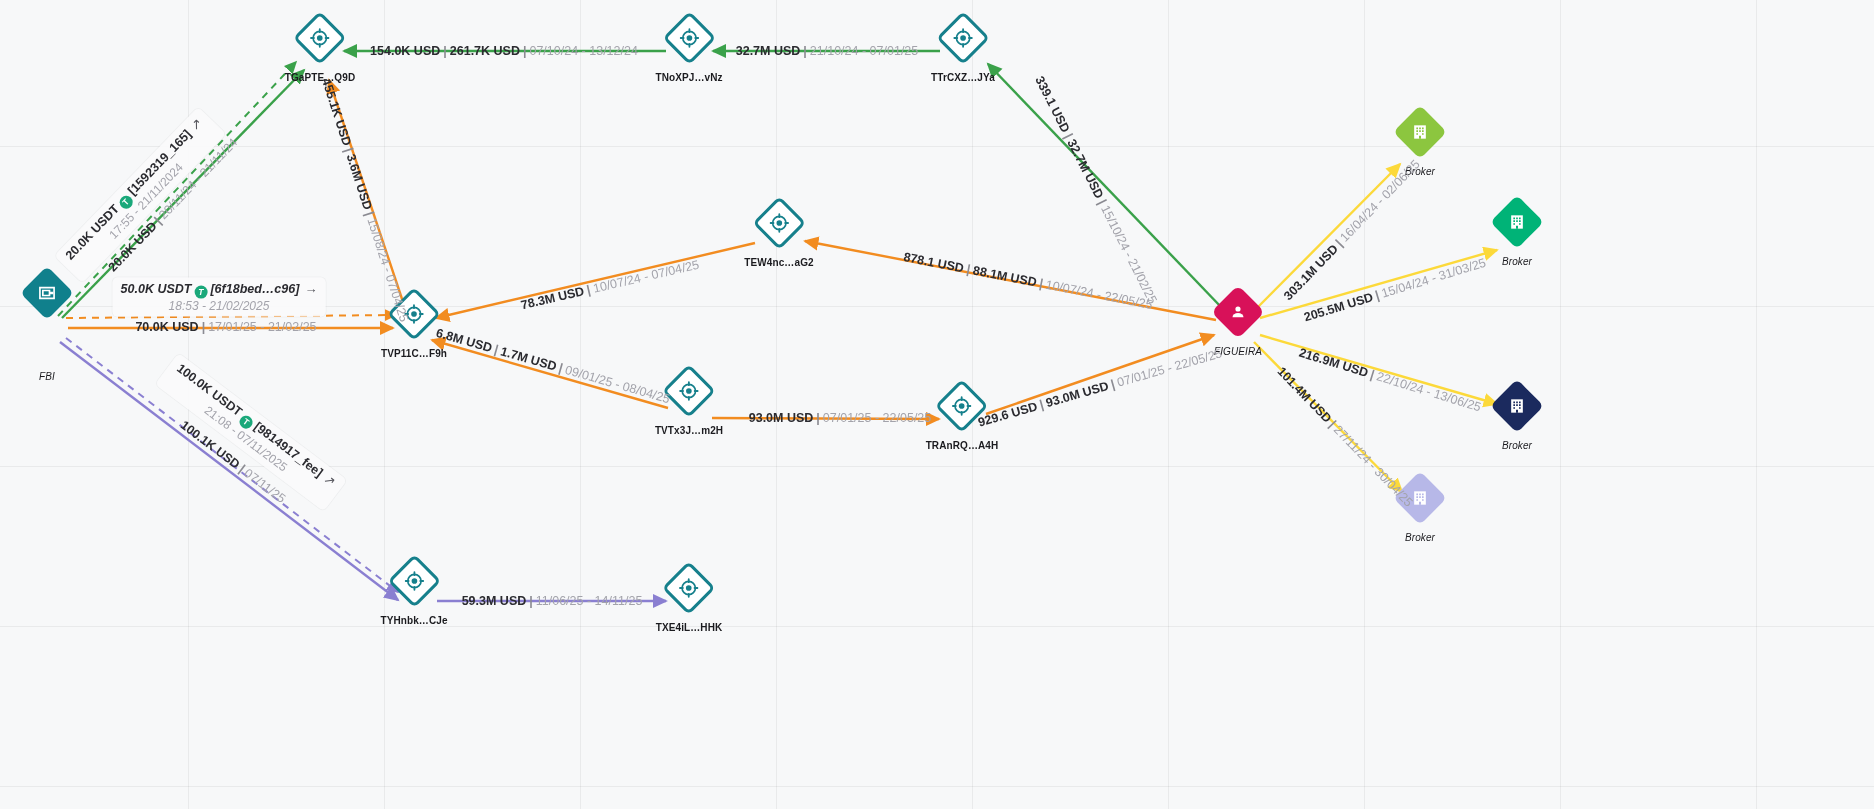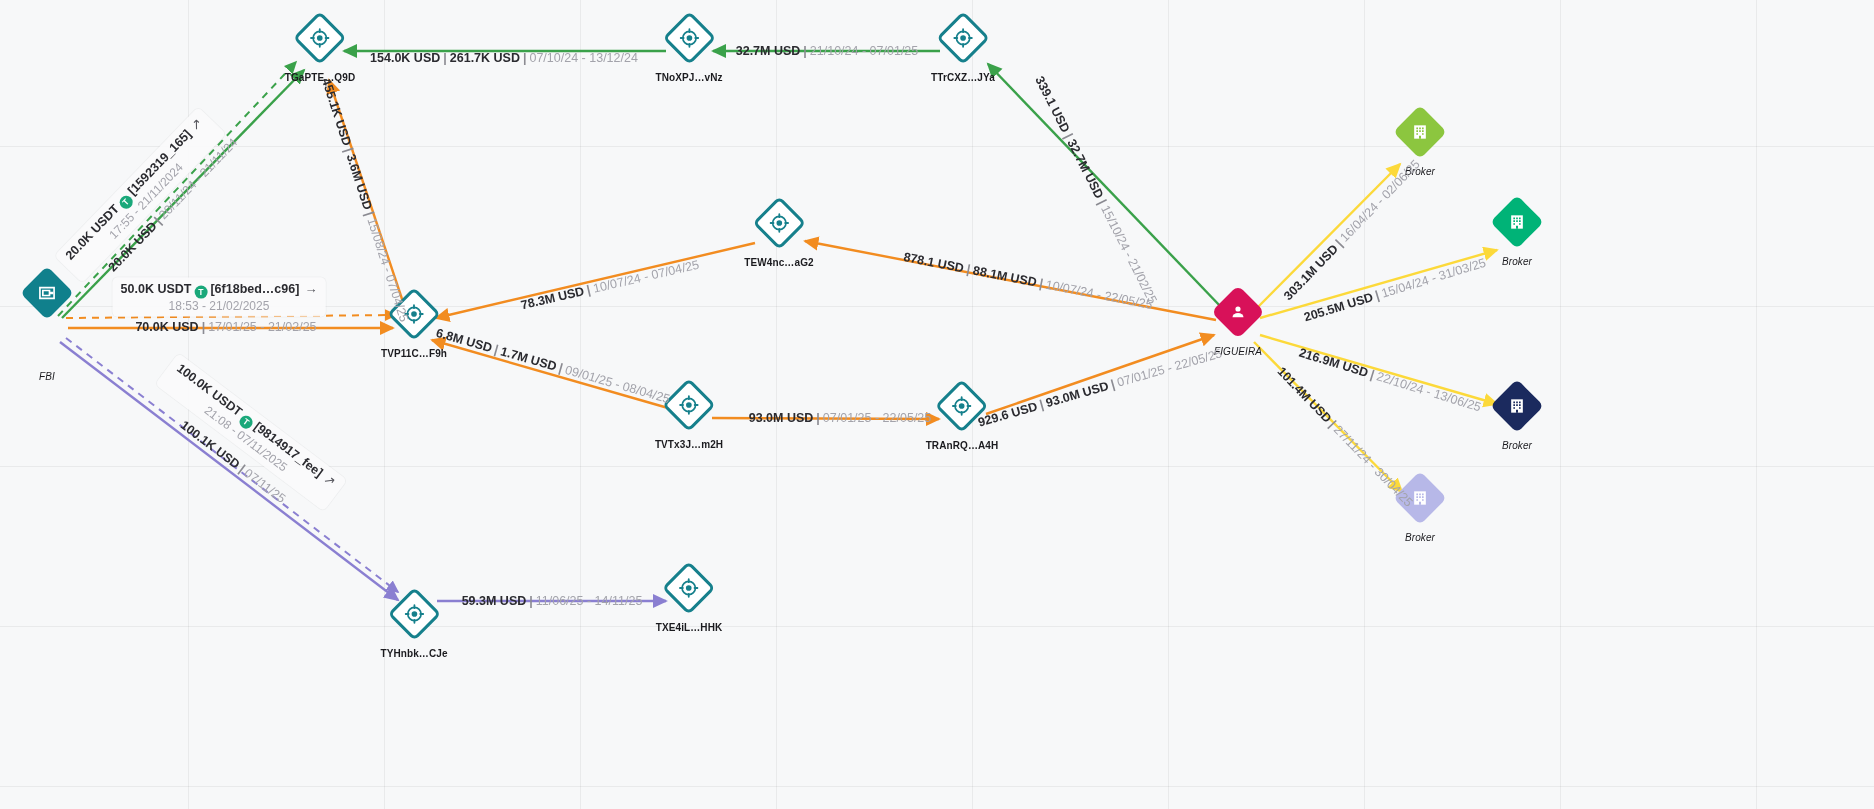"154.0K USD | 261.7K USD" div.edge-label { top: 58px -> 51px }
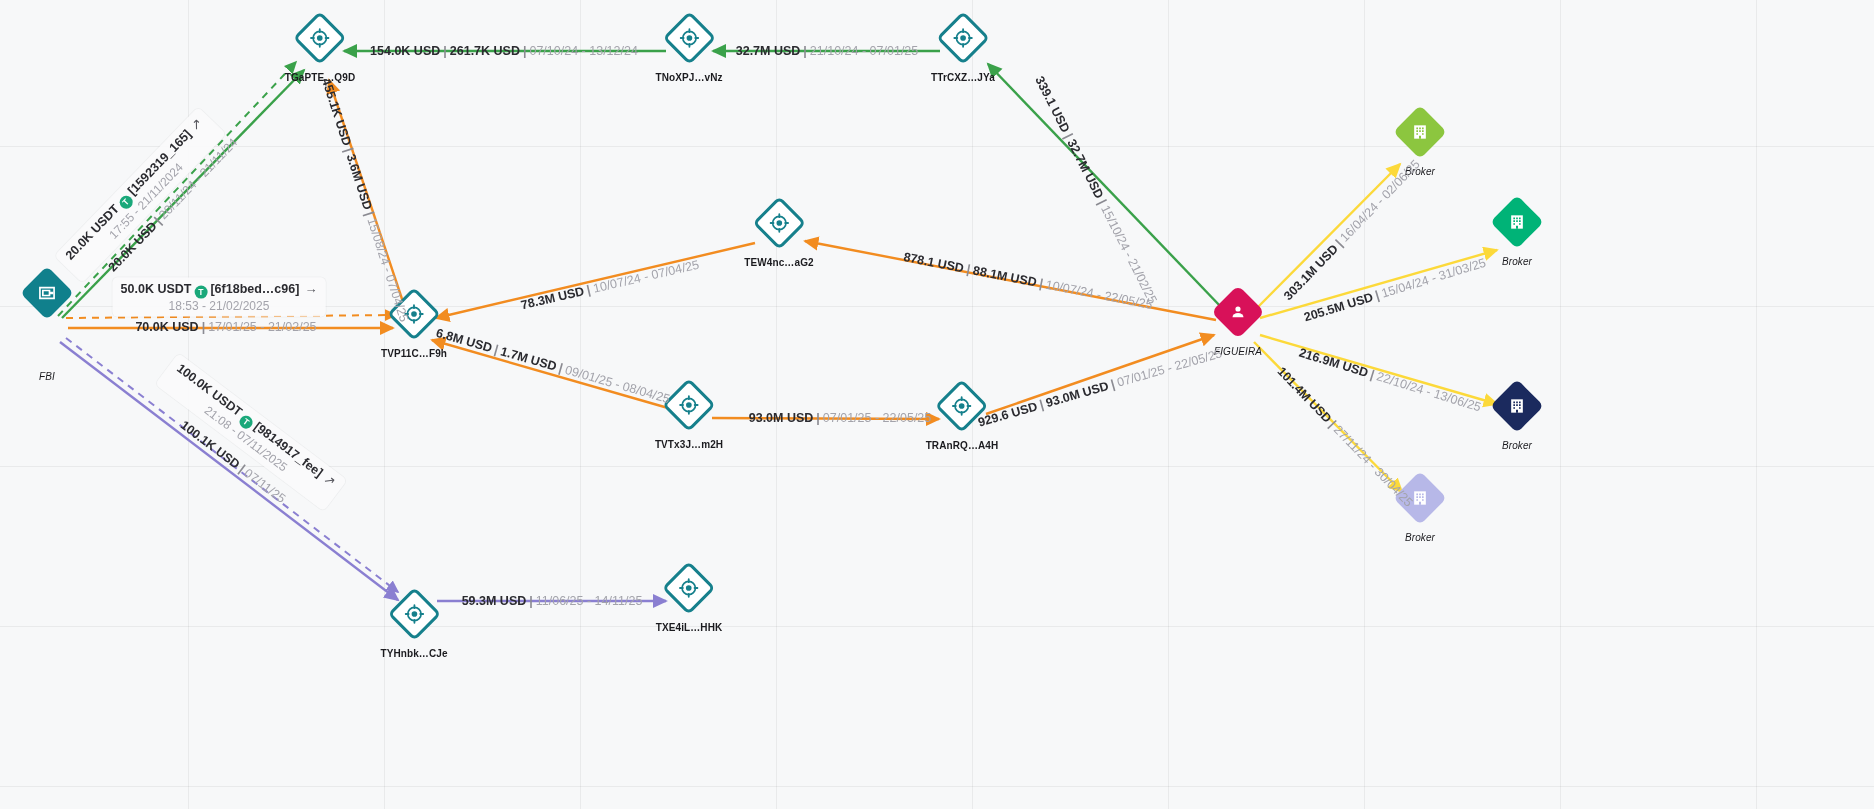"50.0K USDT T [6f18bed…c96] →" div.edge-label { font-style: none -> italic }
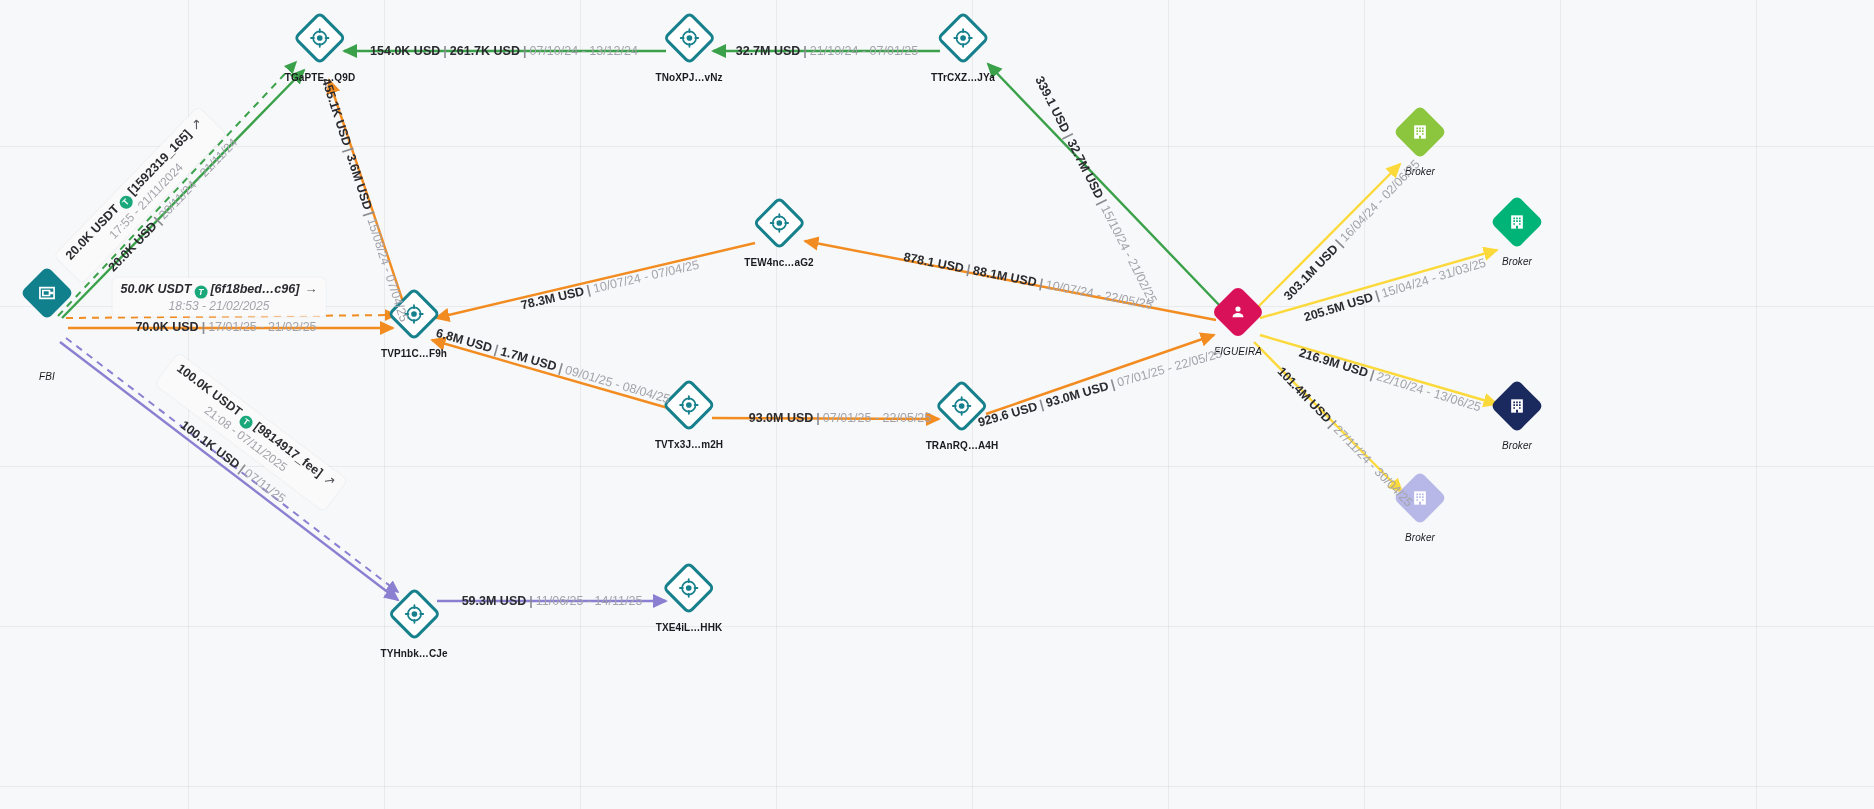"TVTx3J…m2H" div.node { top: 418px -> 404px }
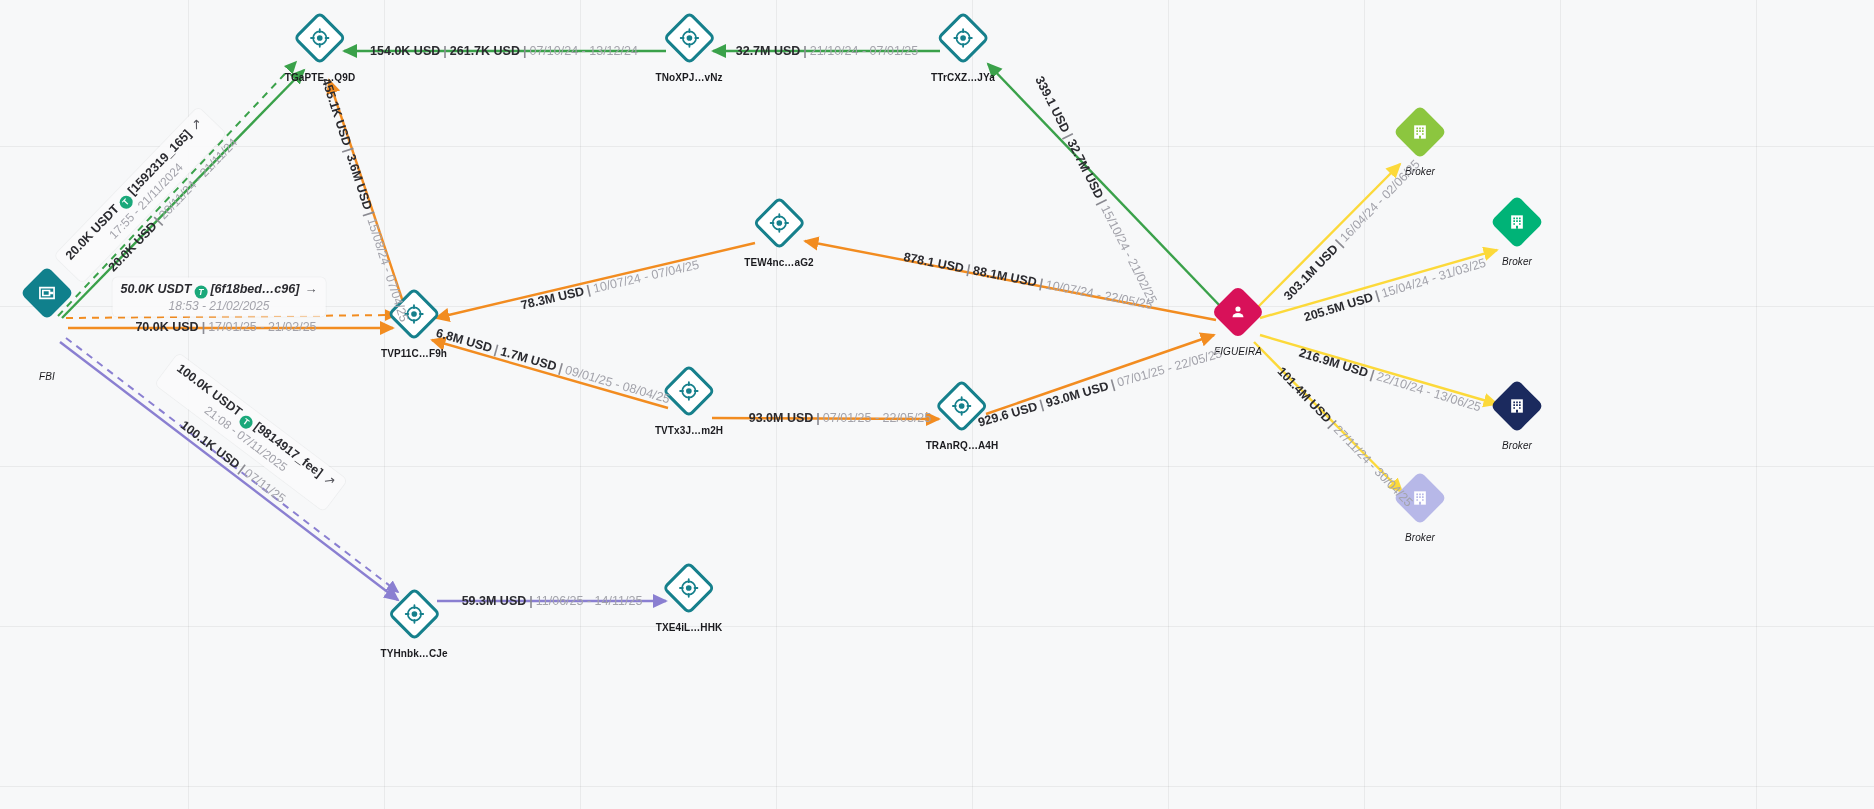"TYHnbk…CJe" div.node { top: 627px -> 594px }
